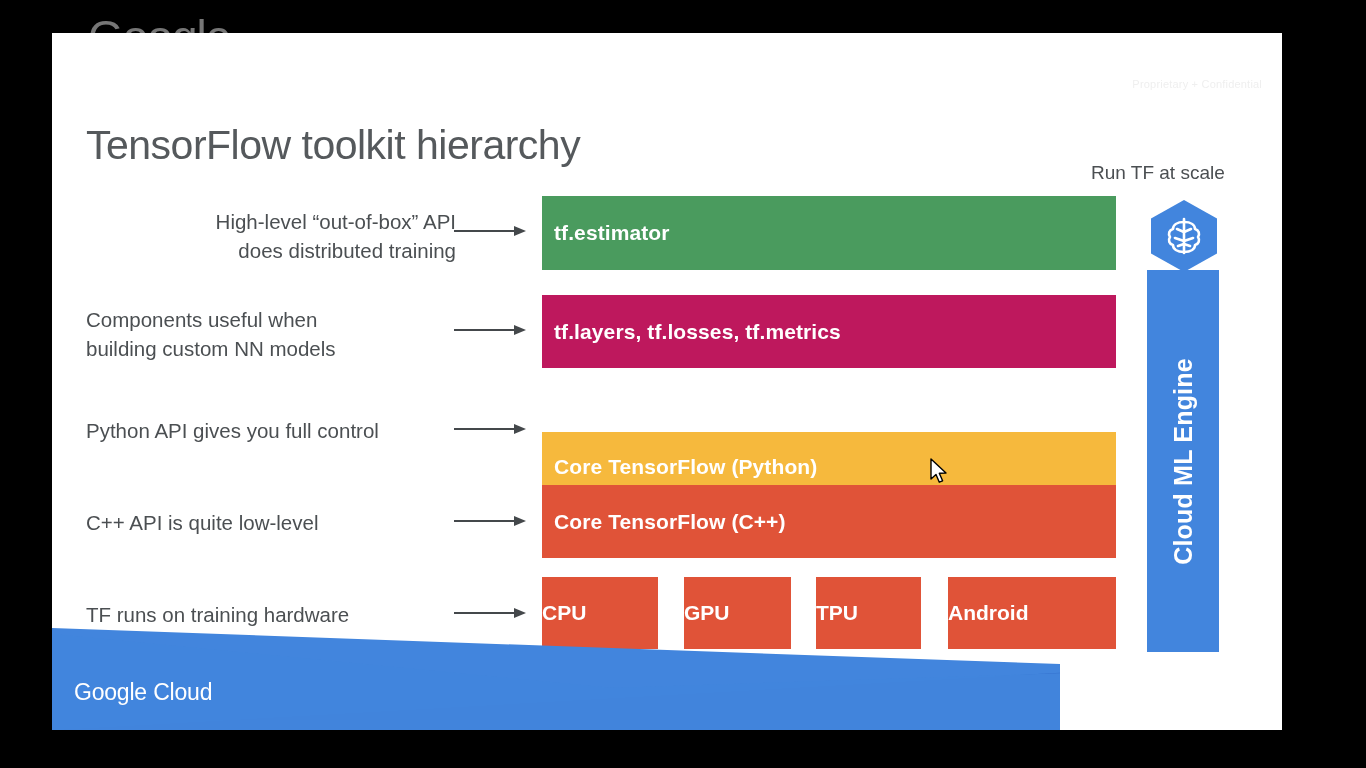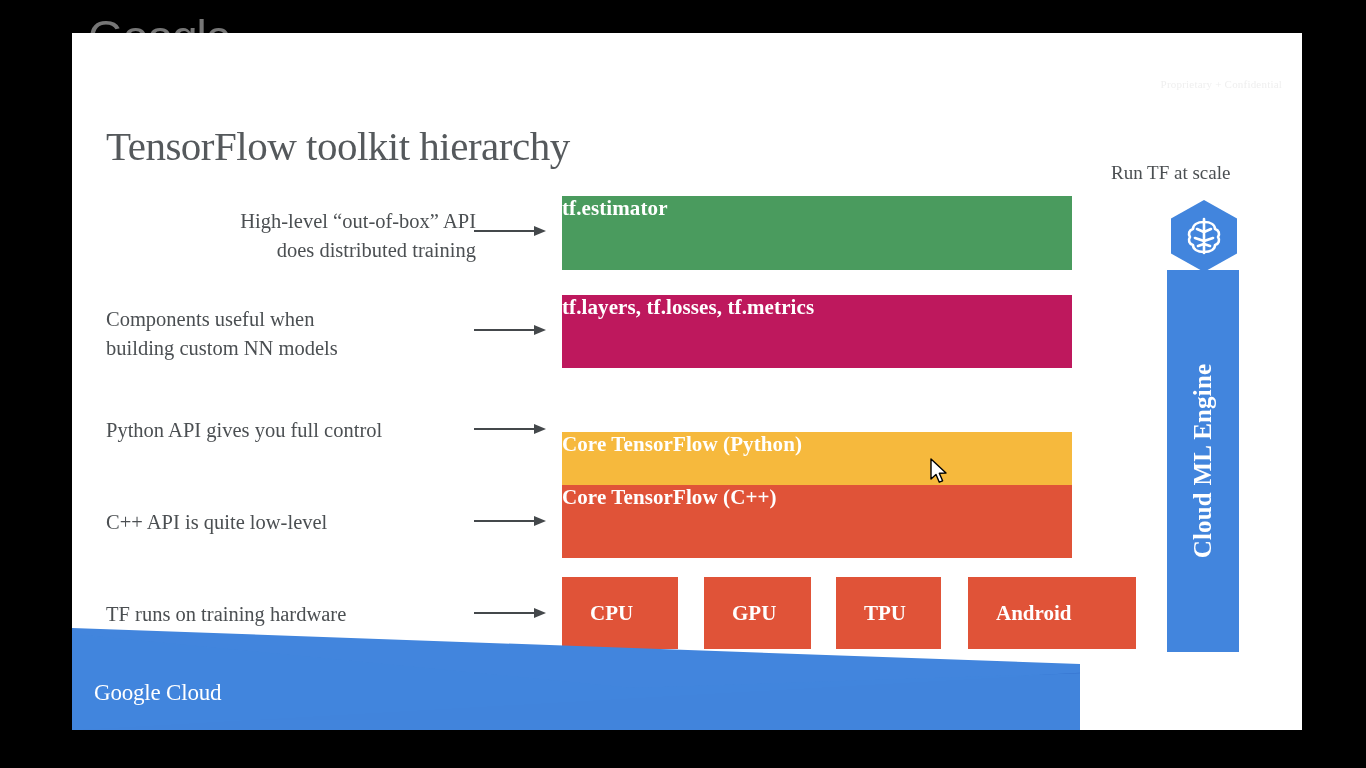"TensorFlow toolkit hierarchy" #slide { font-family: Liberation Serif, serif -> none; left: 72px -> 52px }
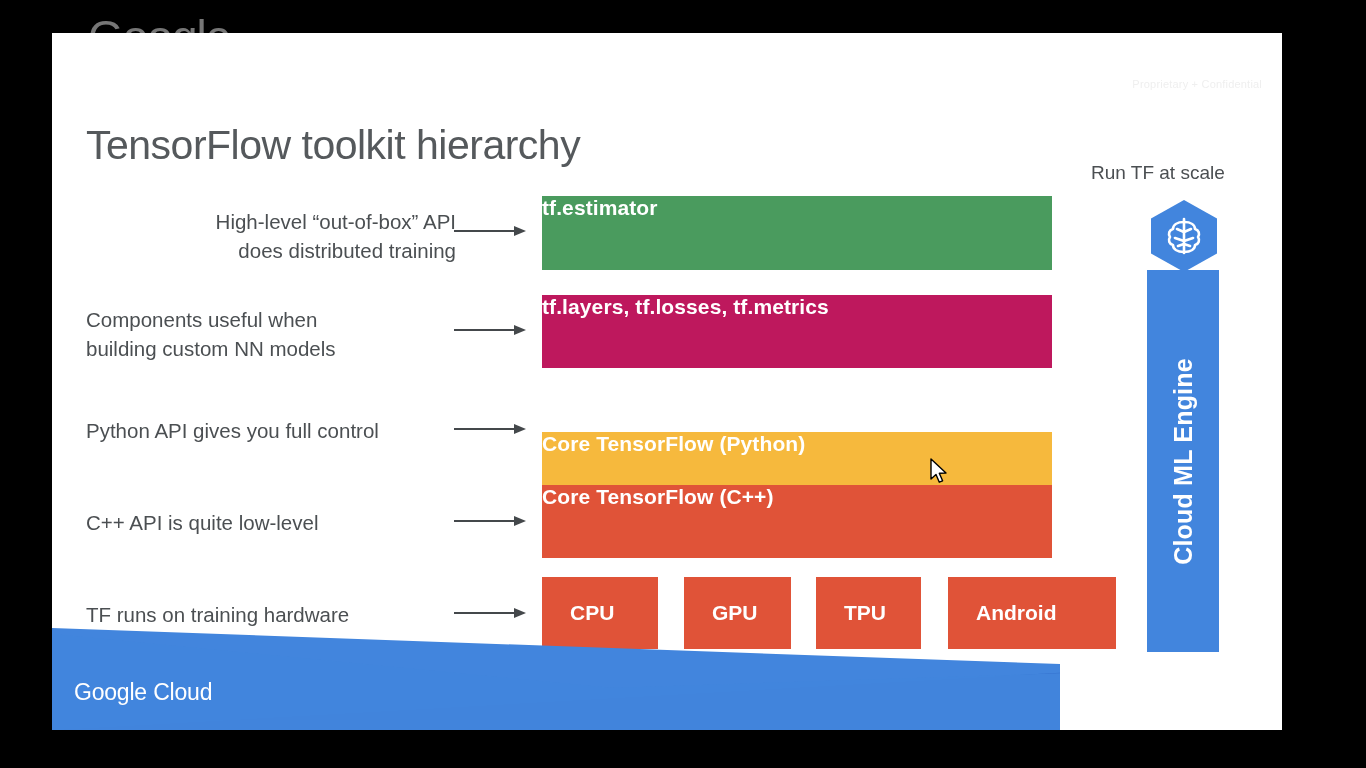"tf.estimator" .bar { align-items: flex-start -> center; padding-left: none -> 12px; width: 510px -> 574px }
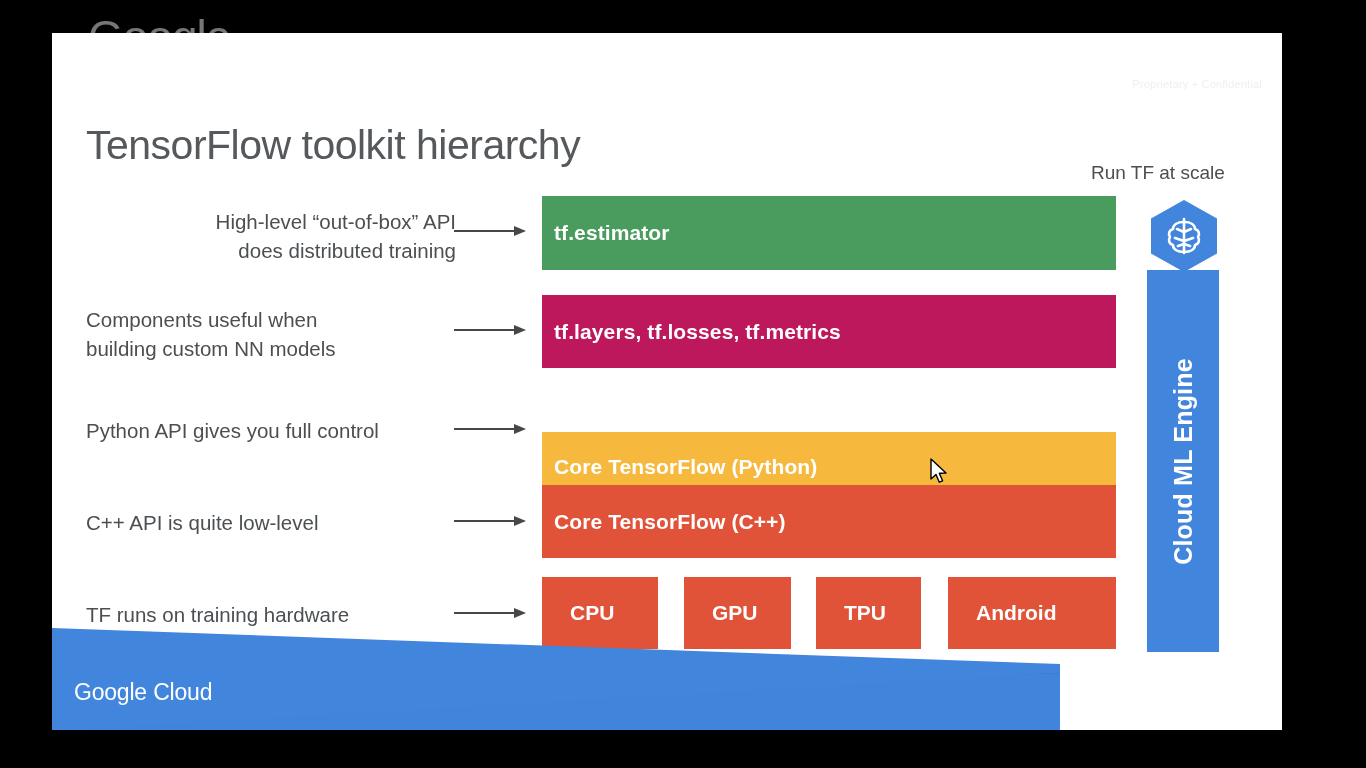"CPU" .hwbox { padding-left: 28px -> 0 }
